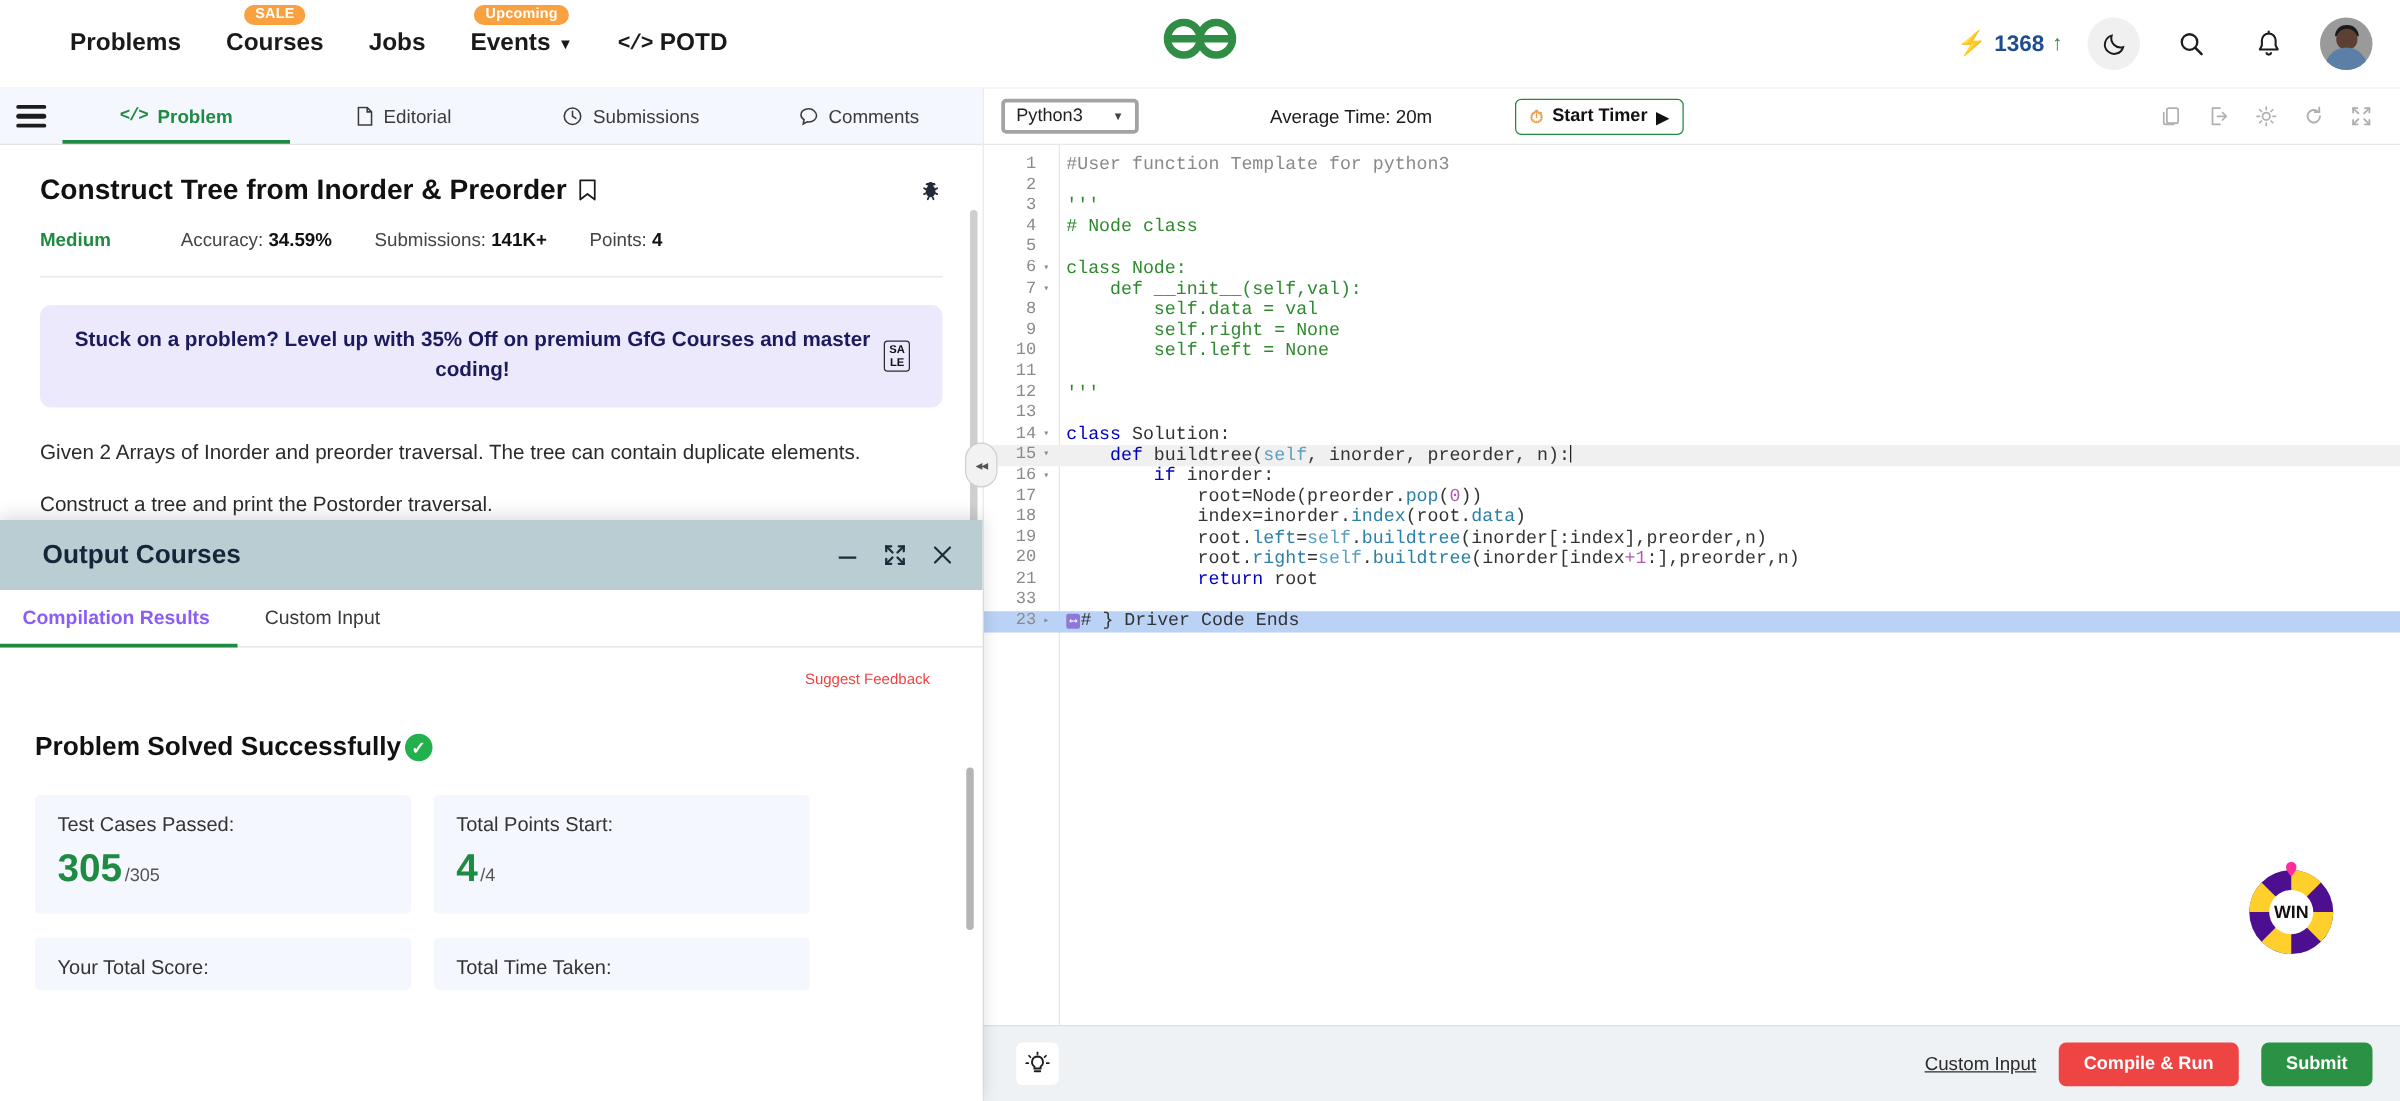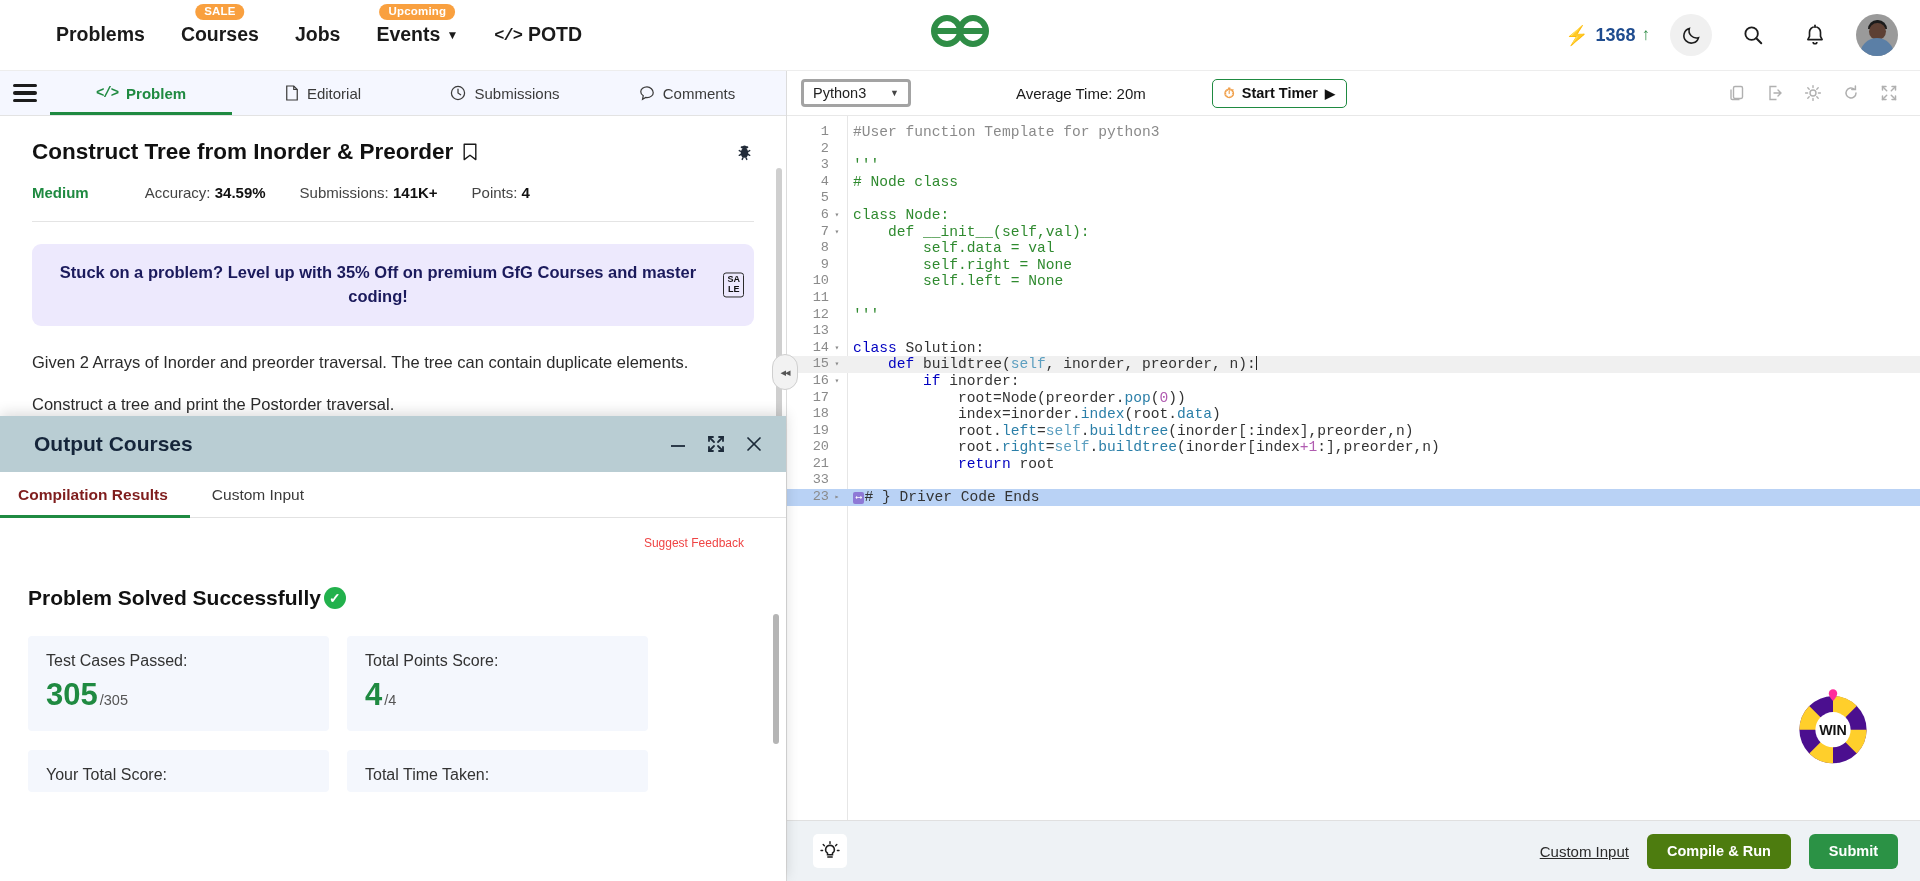"SA" .promo .sale-chip { right: 10px -> 26px }
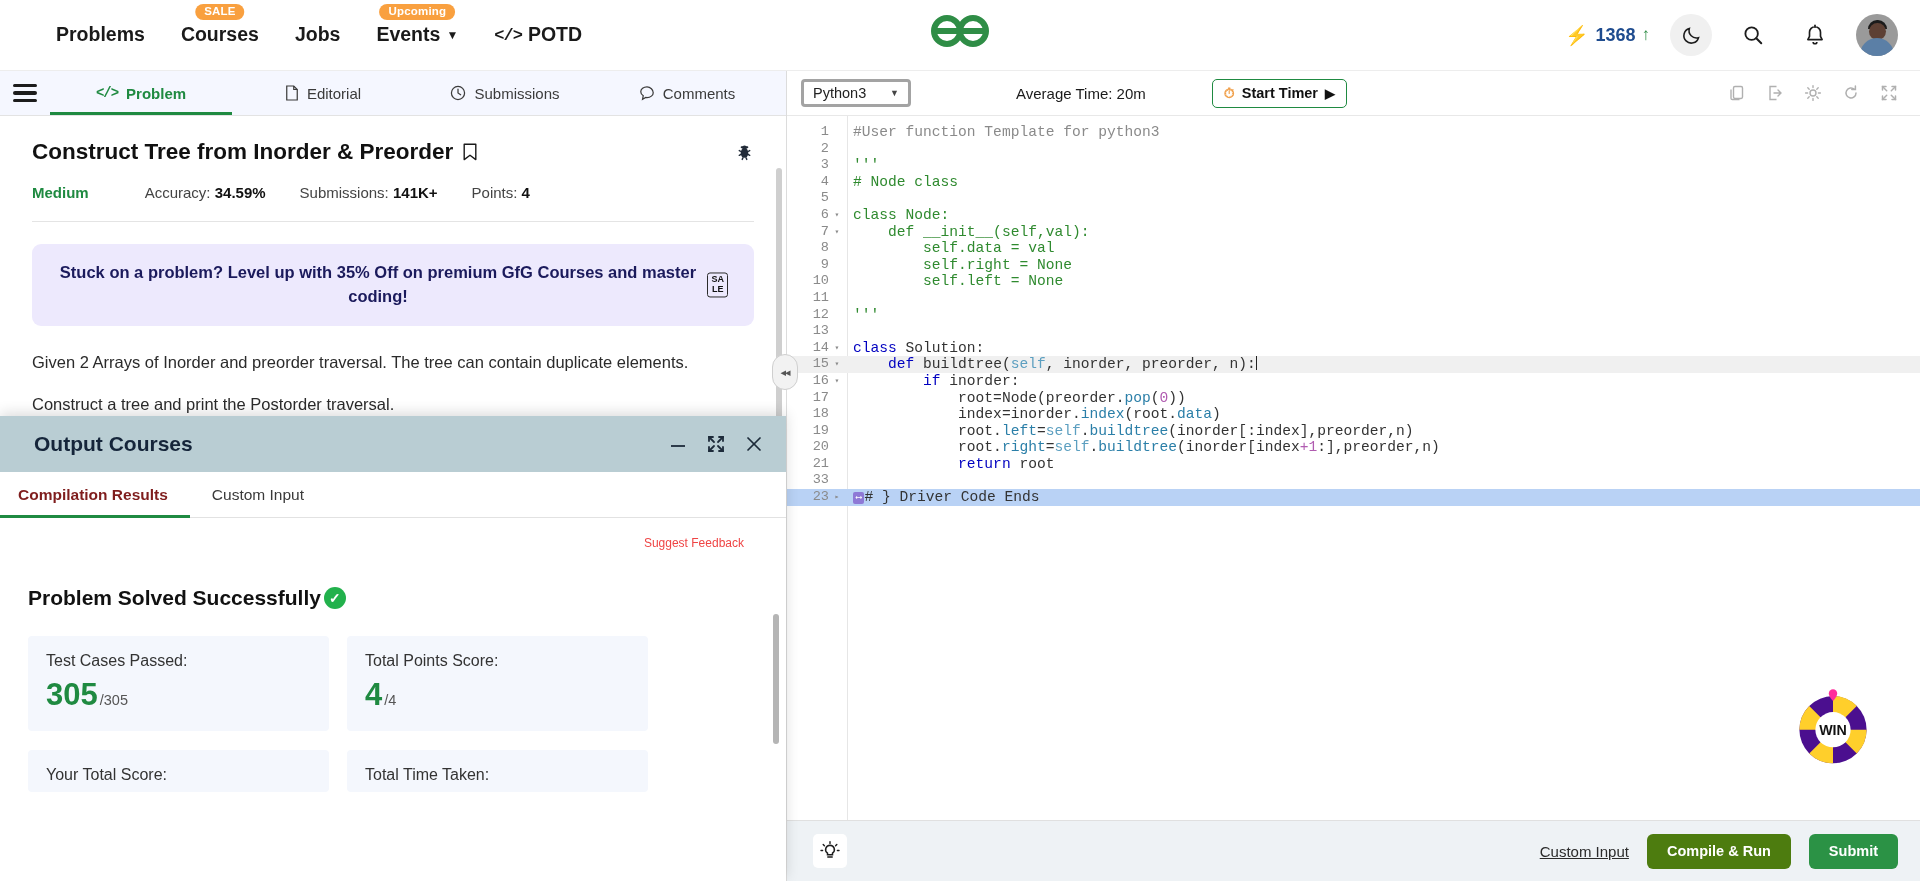"Compilation Results" .ow-tab.active { color: #7f1d1d -> #8b5cf6 }
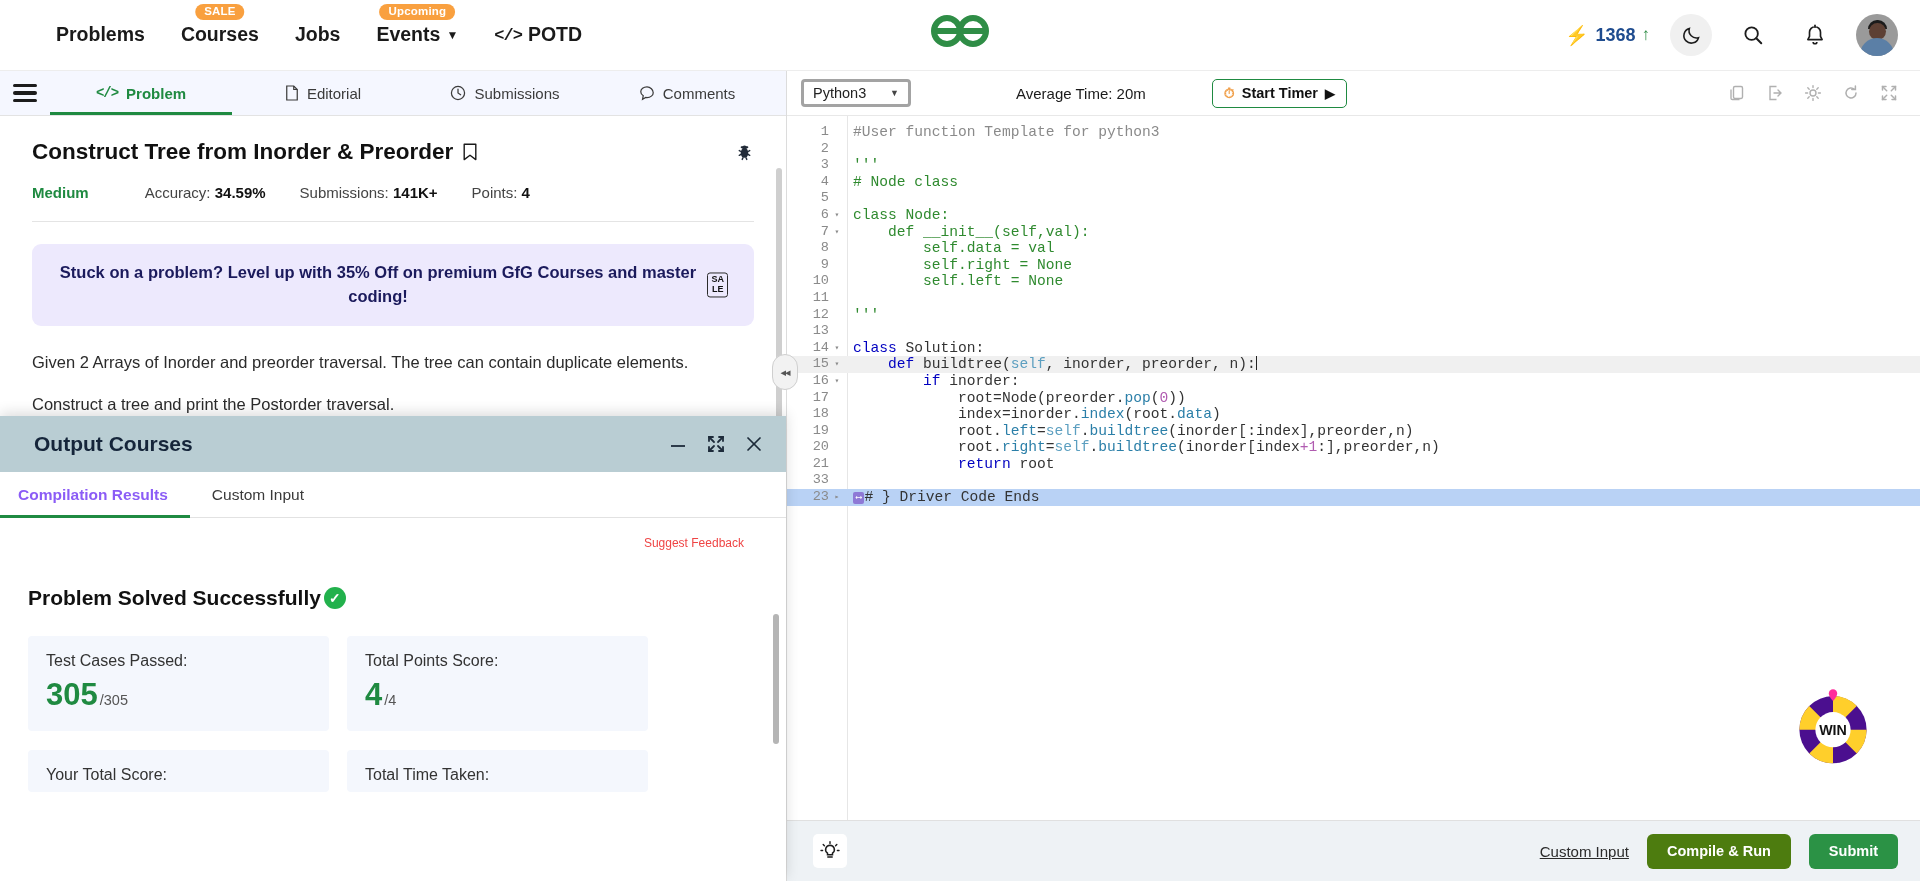"Total Points Score:" div.card-label { text: Score -> Start }
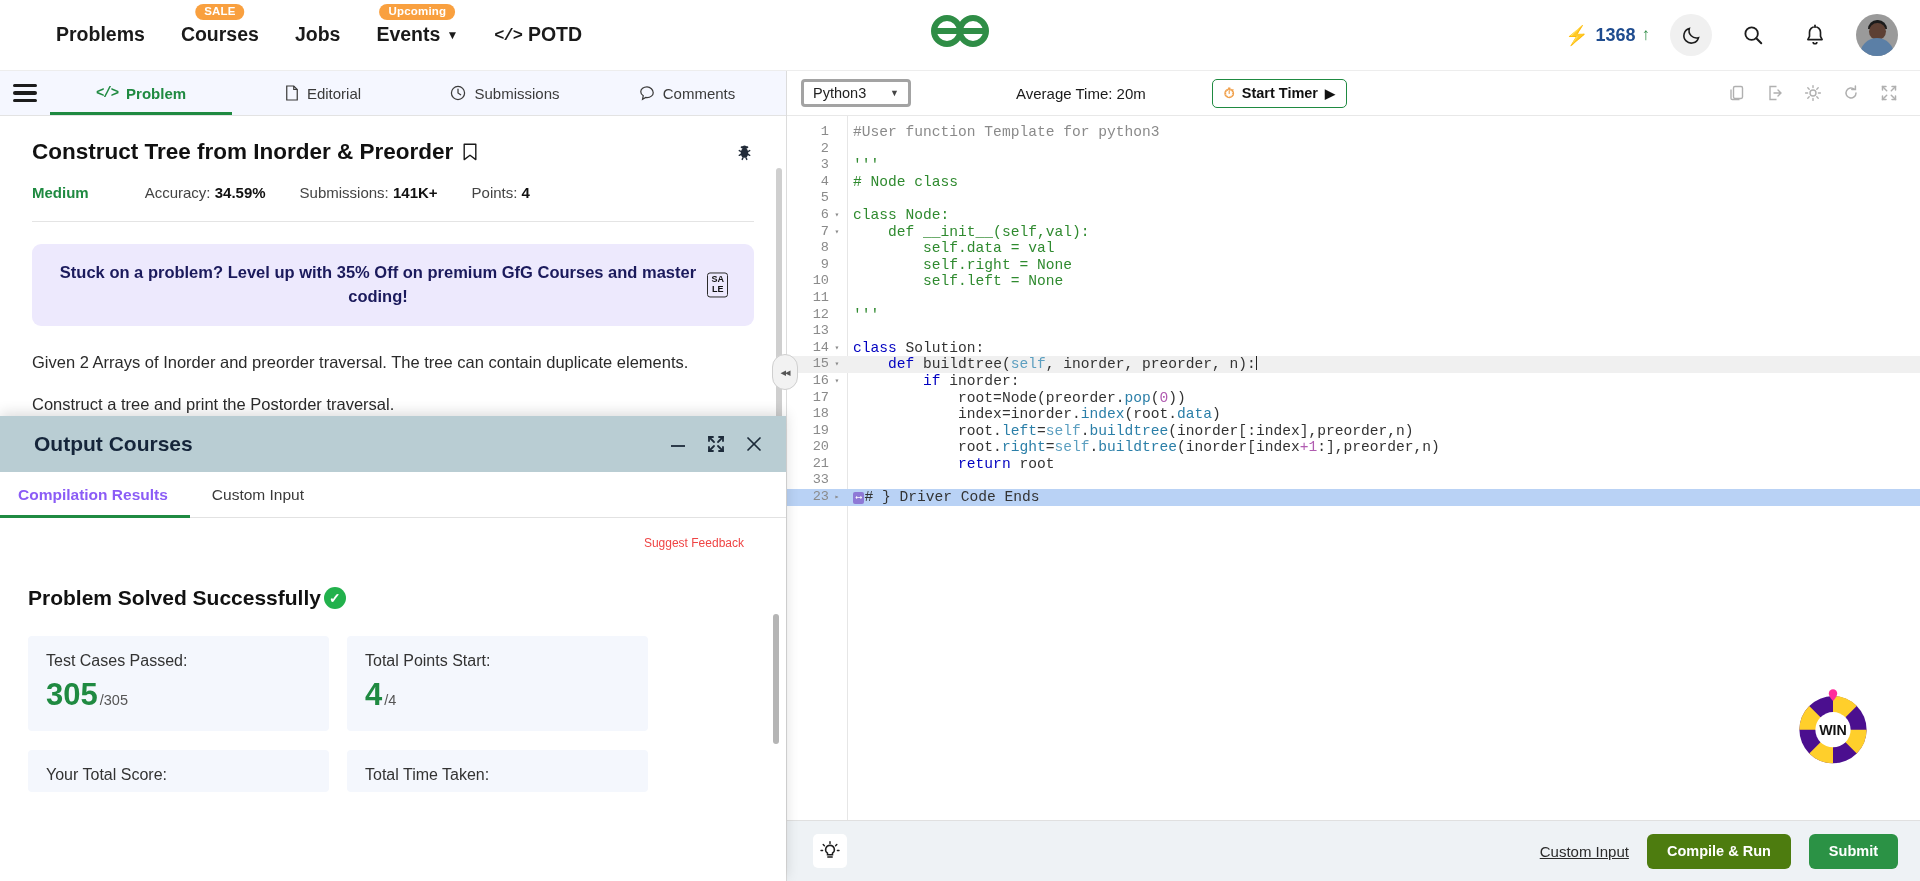"Compile & Run" .btn.dark { background: #4d7c0f -> #ef4444 }
